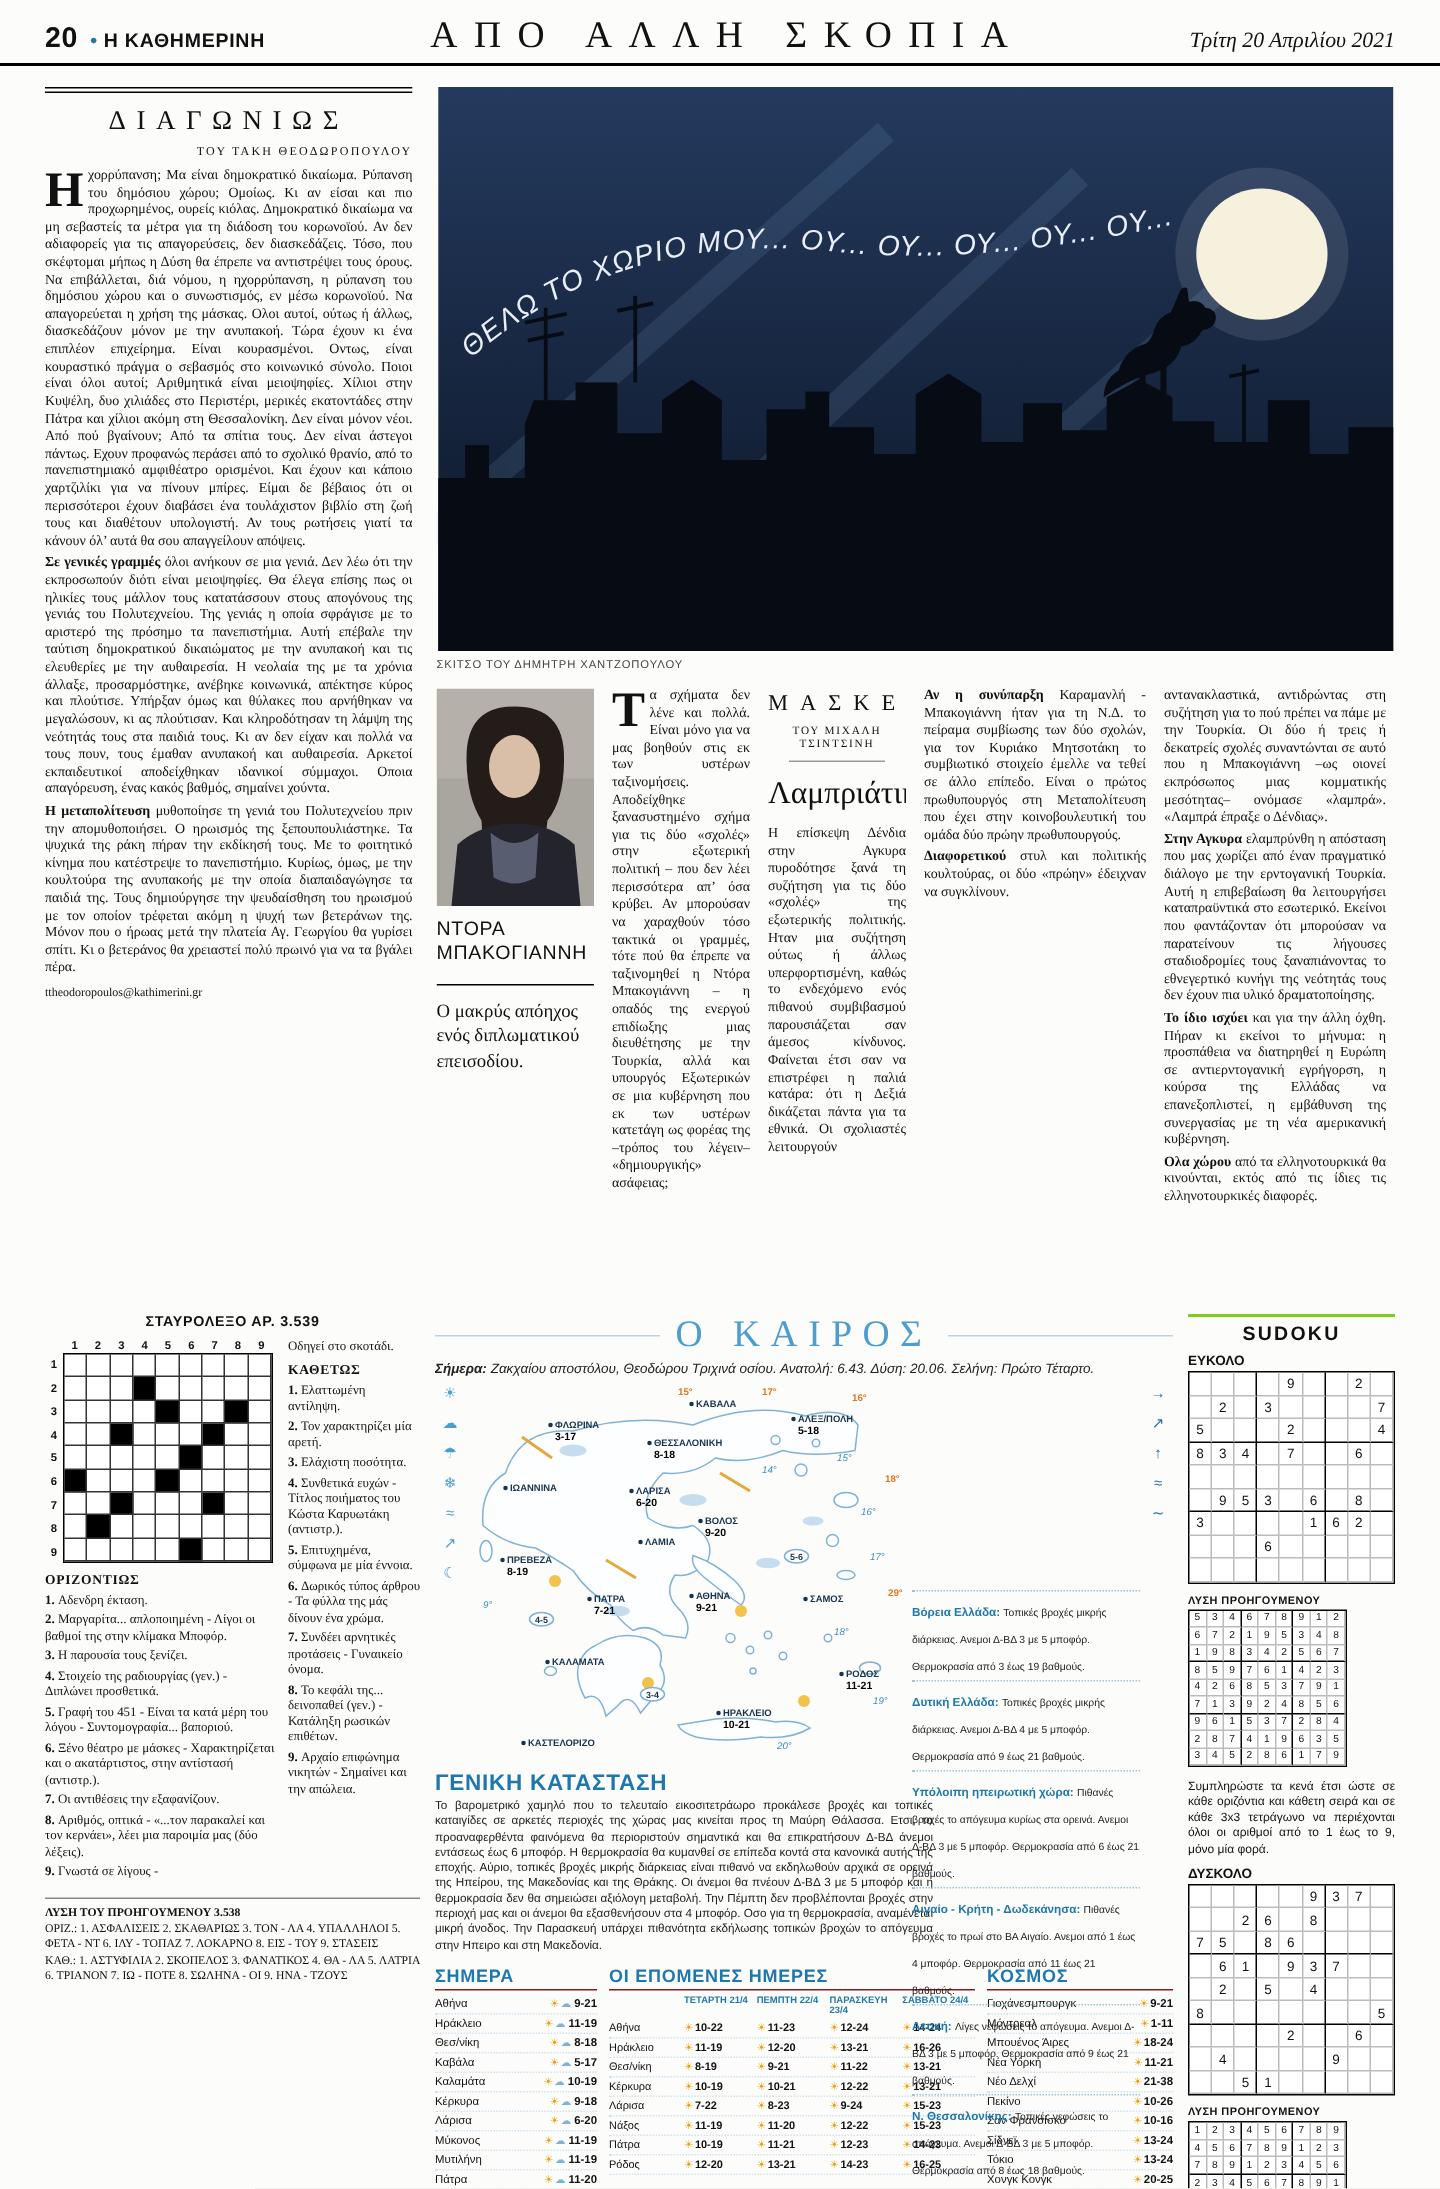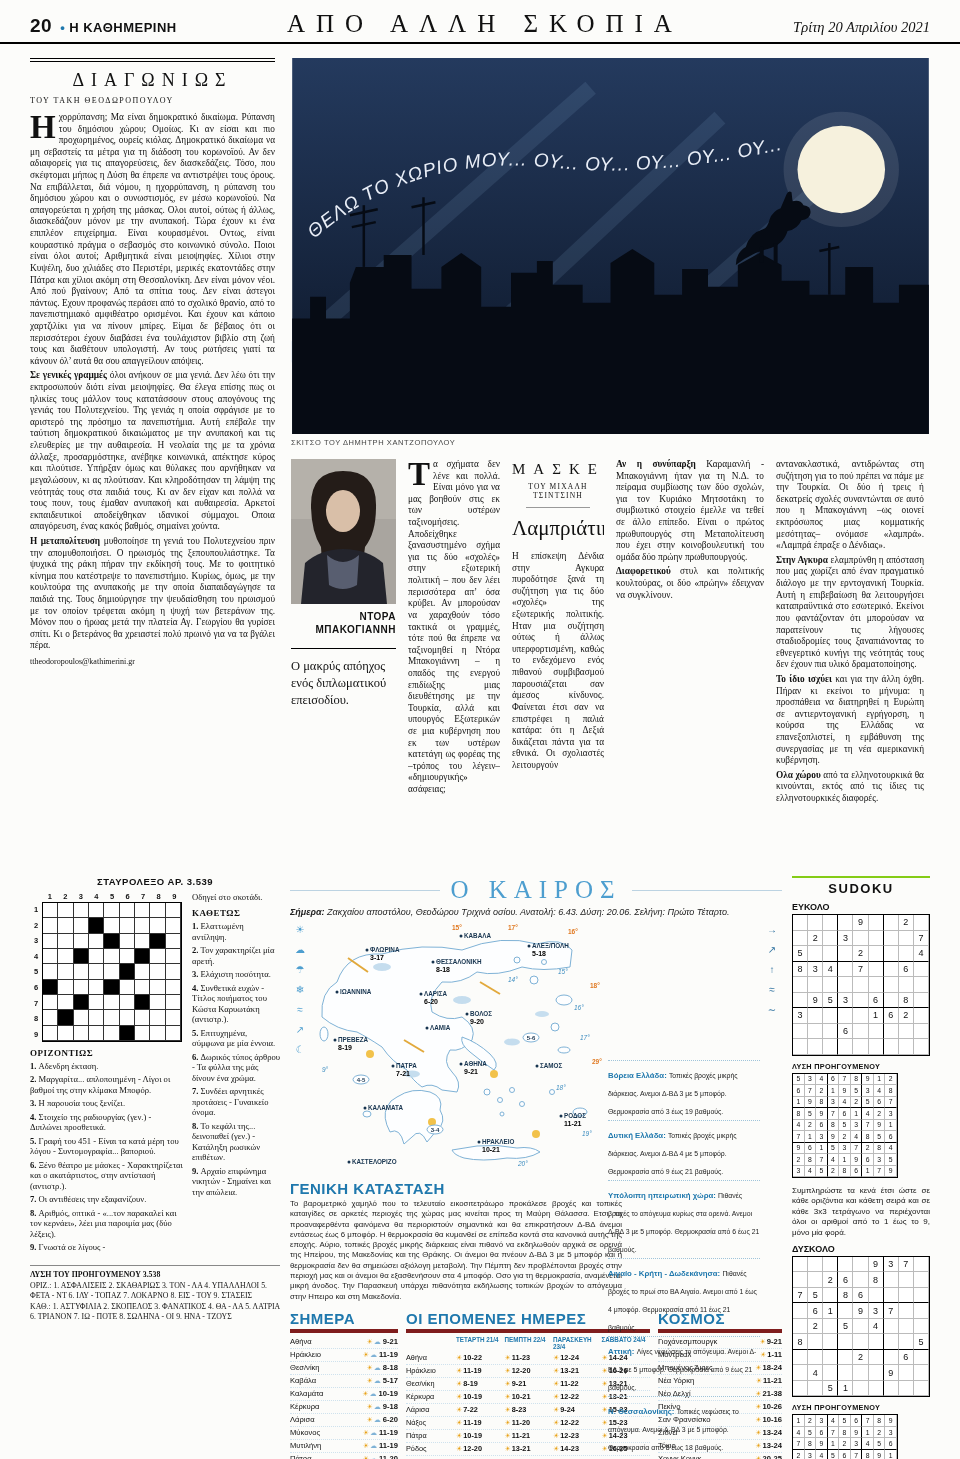"ΤΟΥ ΤΑΚΗ ΘΕΟΔΩΡΟΠΟΥΛΟΥ" .diag-byline { text-align: left -> right }
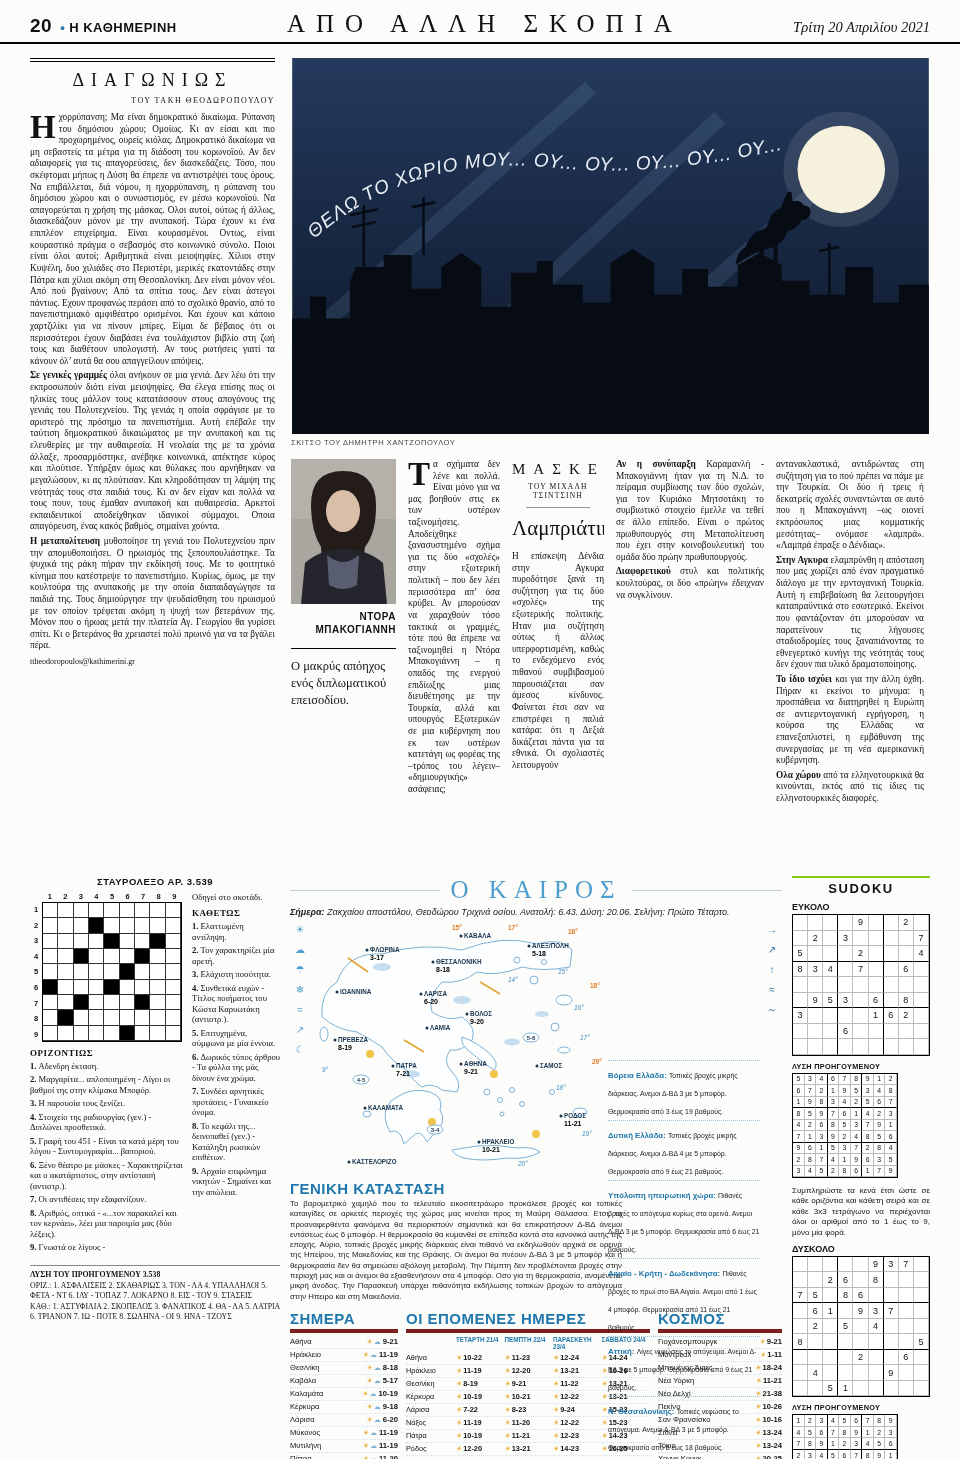"ΝΤΟΡΑ ΜΠΑΚΟΓΙΑΝΝΗ" .f-name { font-size: 10px -> 13px; font-weight: bold -> normal; text-align: right -> none }
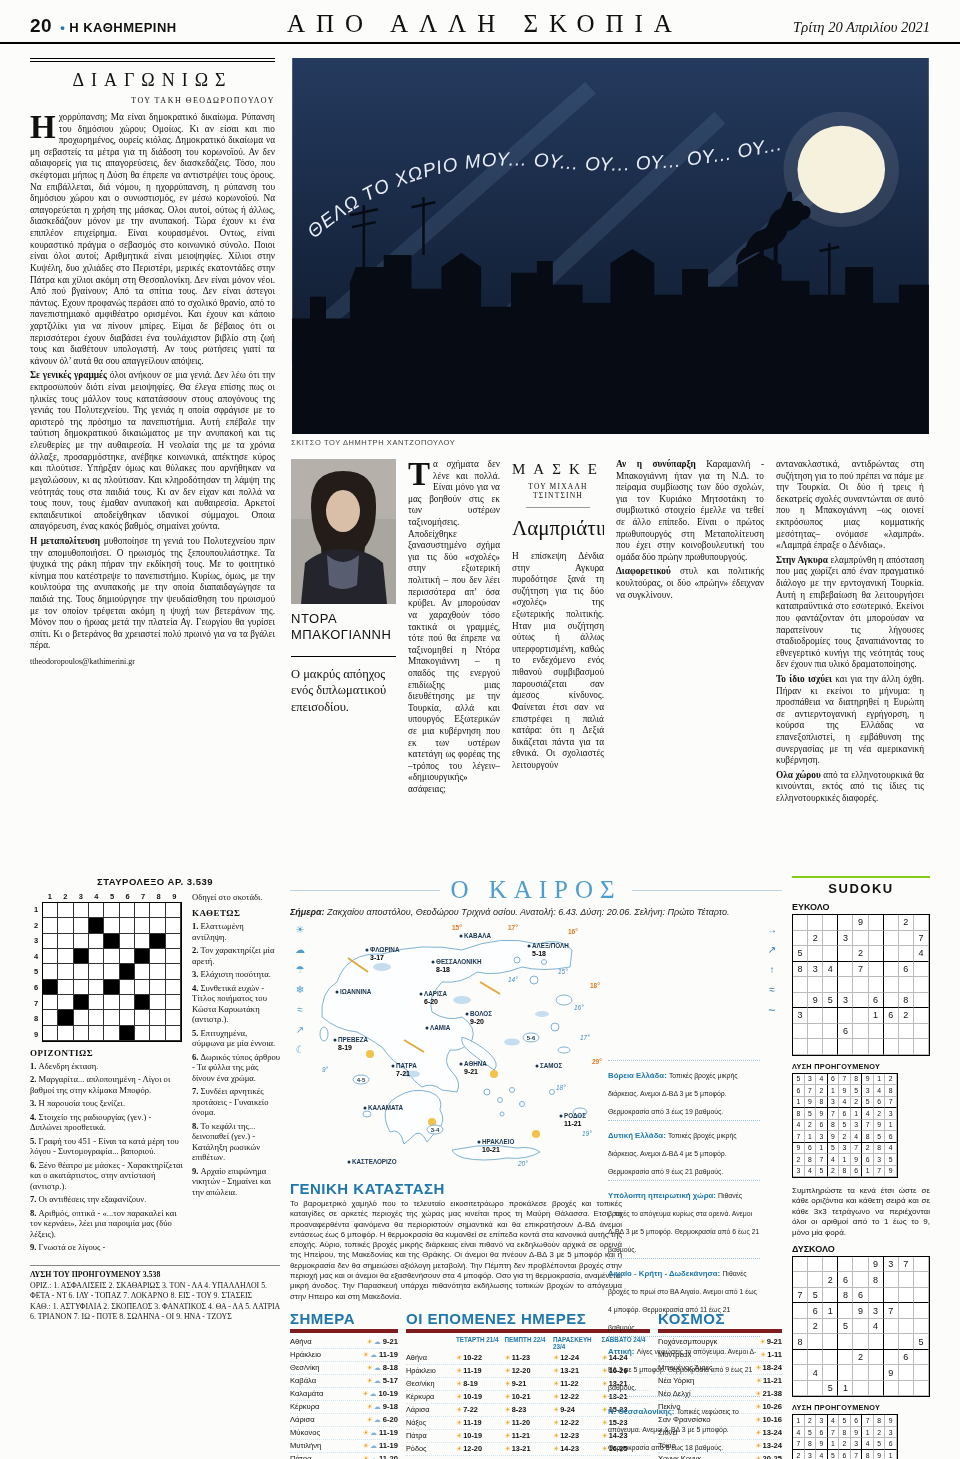"ΣΗΜΕΡΑ" .wx-tables h4 { border-bottom: 4px solid #7f1d1d -> 1px solid #7f1d1d; font-size: 15px -> 12px }
